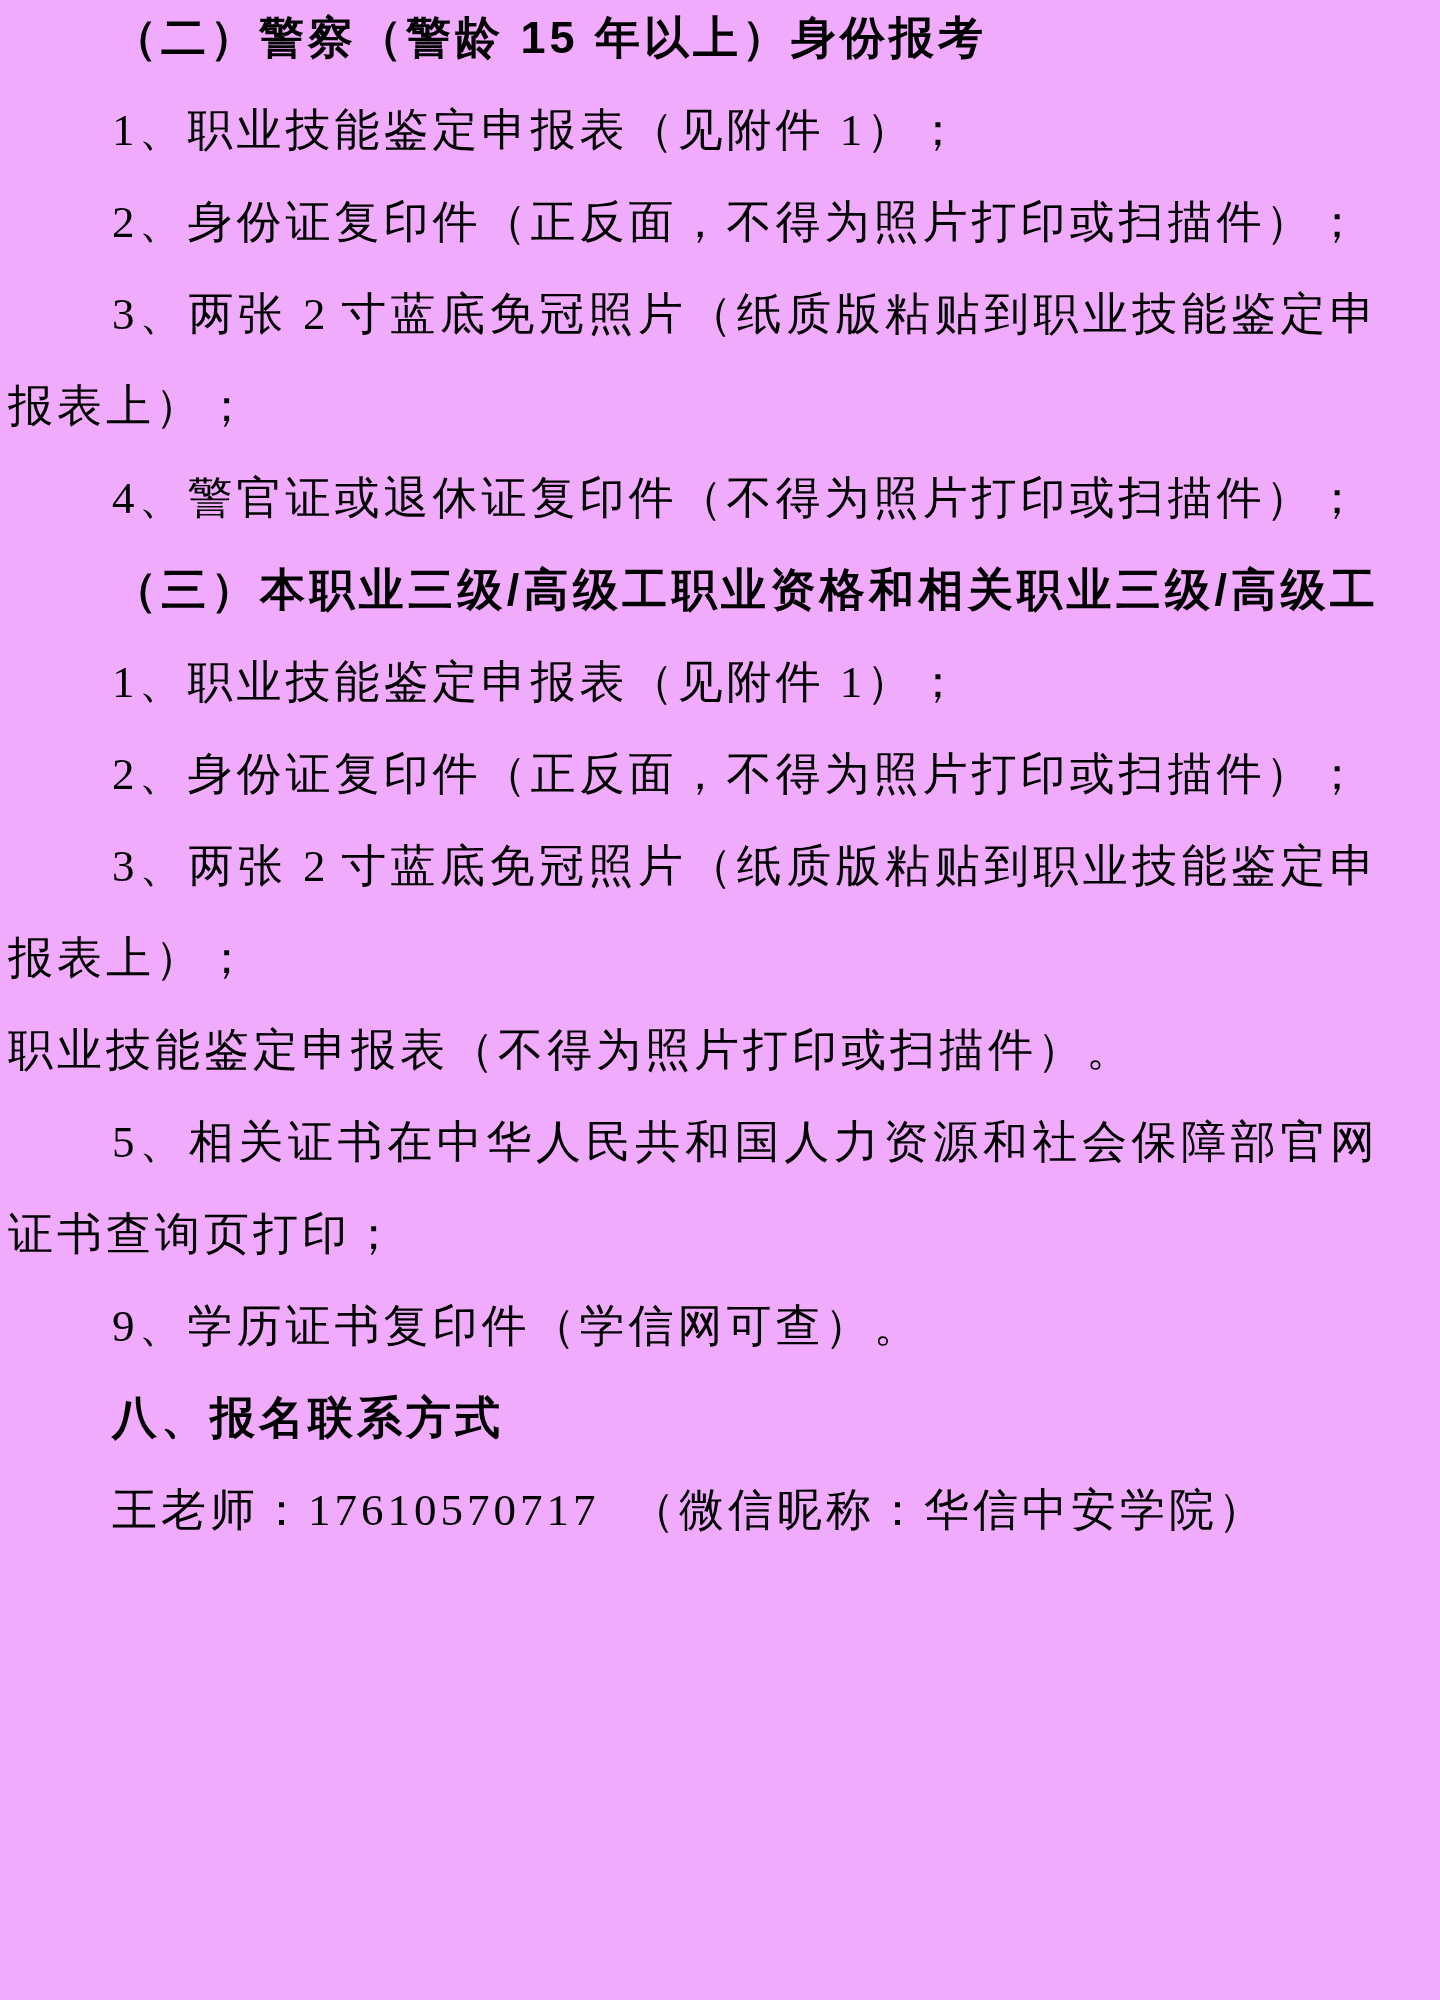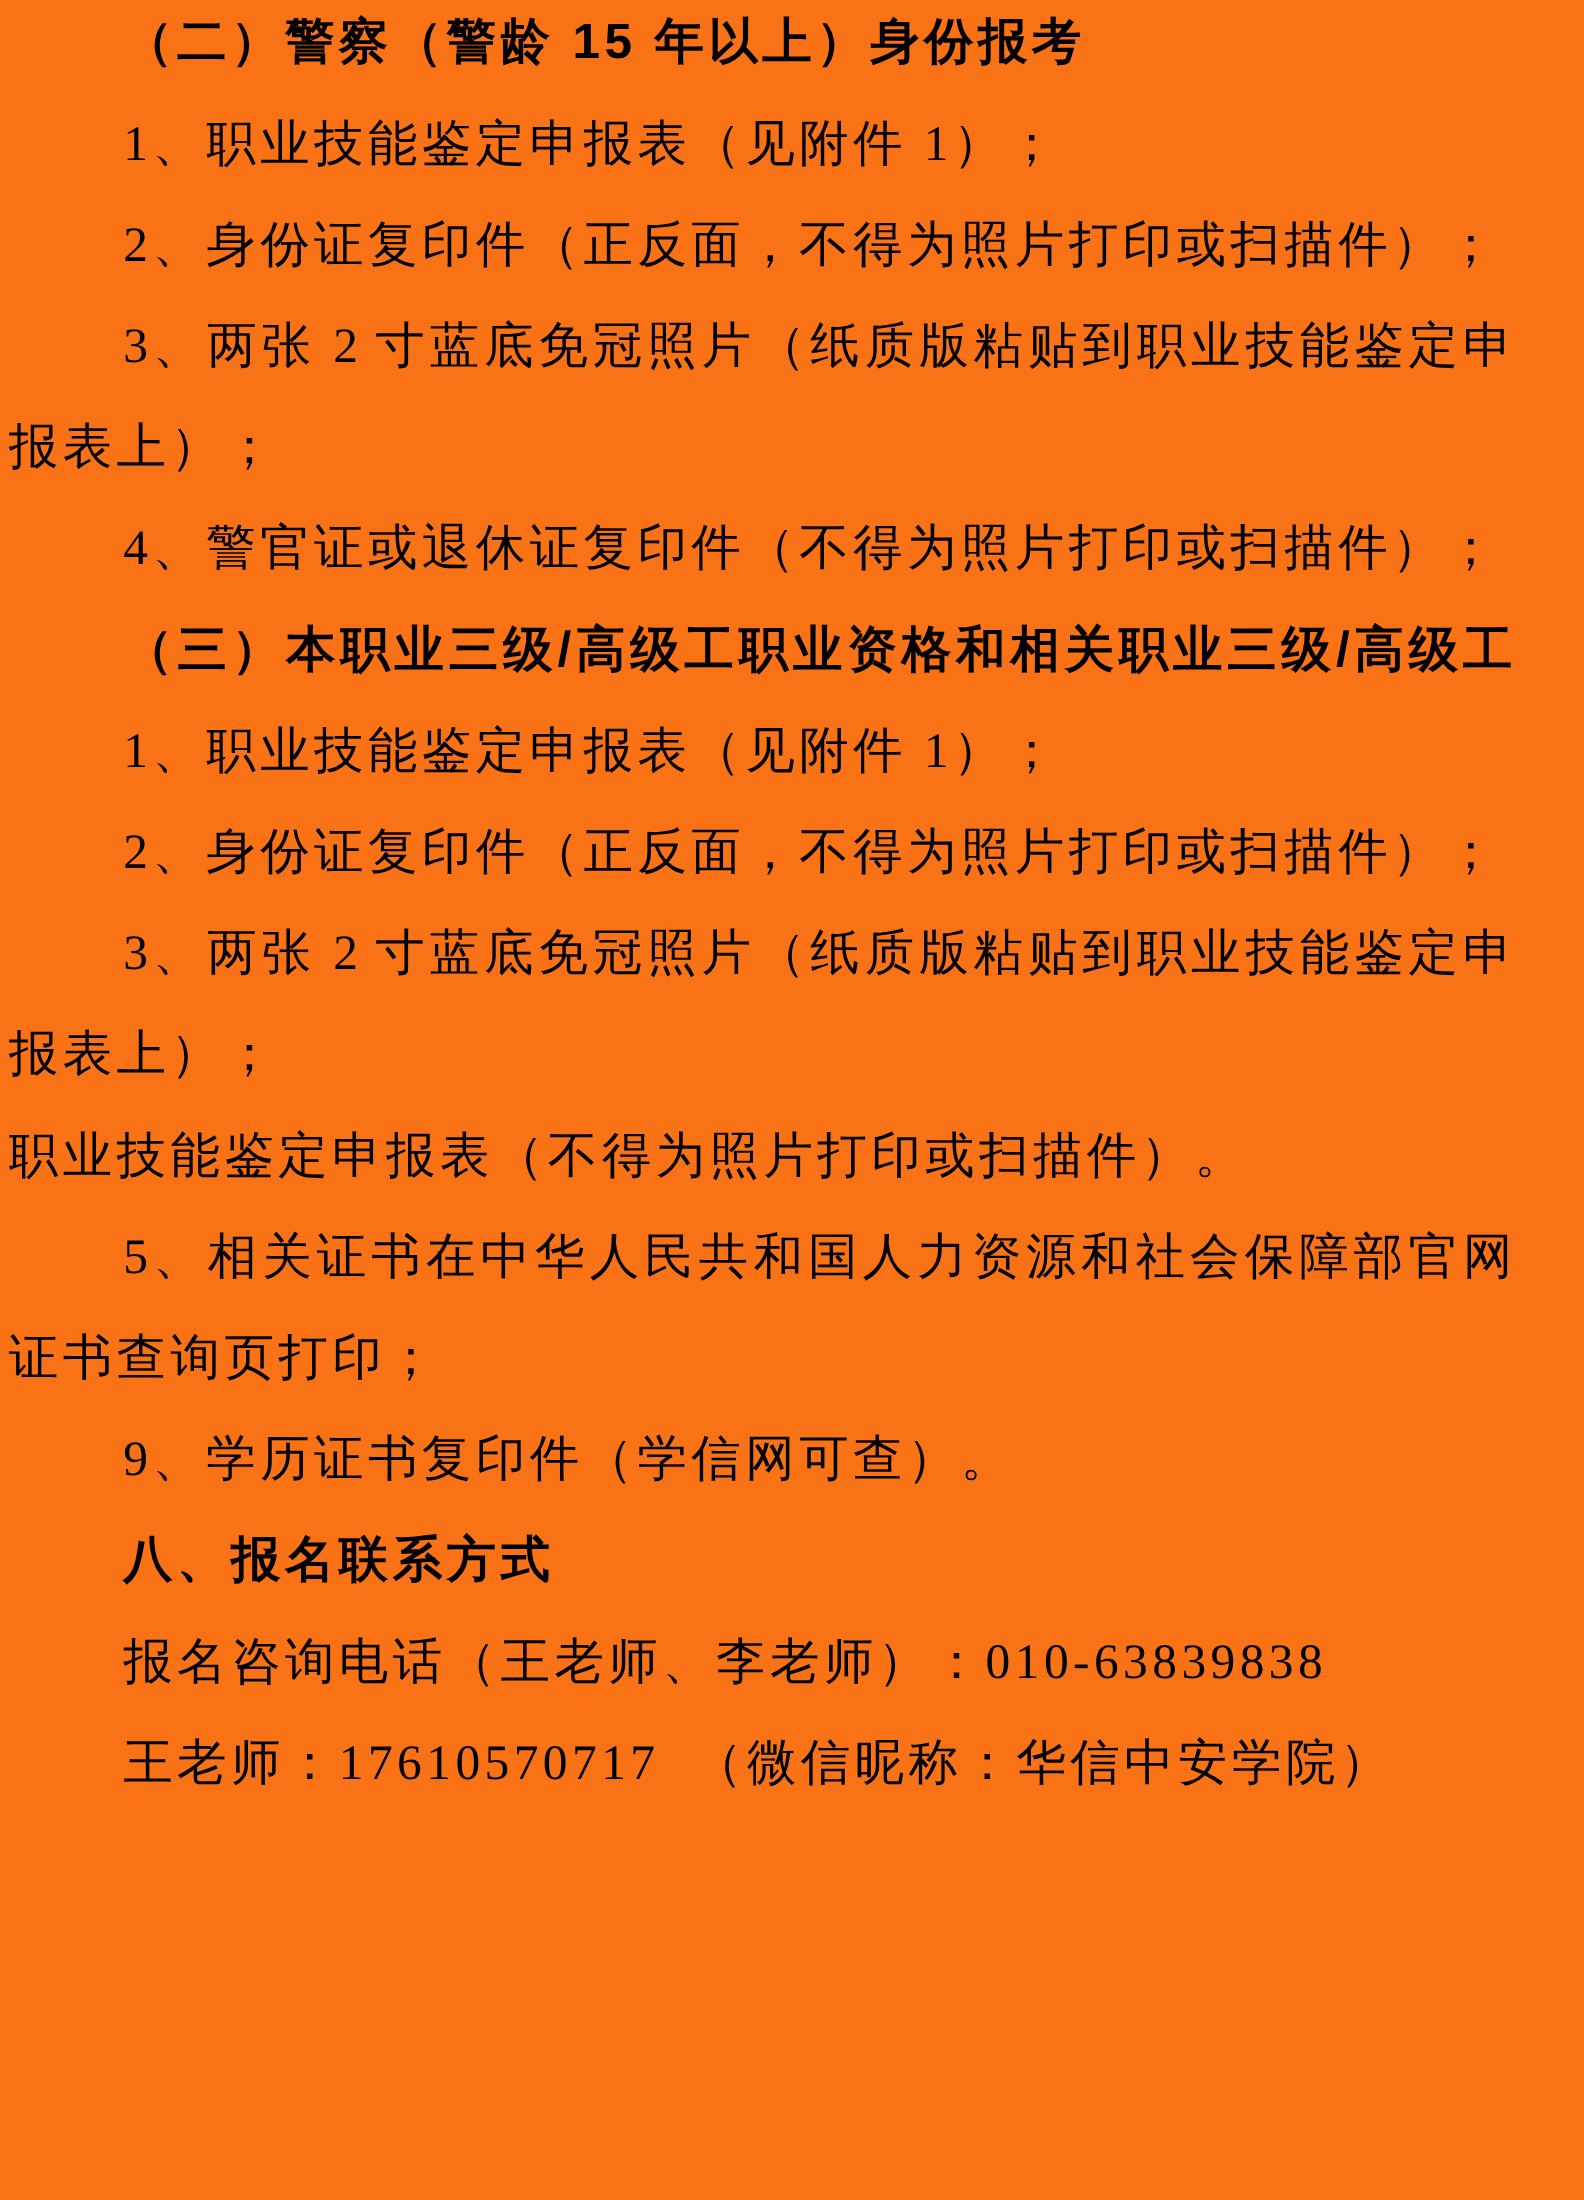"（二）警察（警龄 15 年以上）身份报考" .page { background: #f97316 -> #f0abfc }
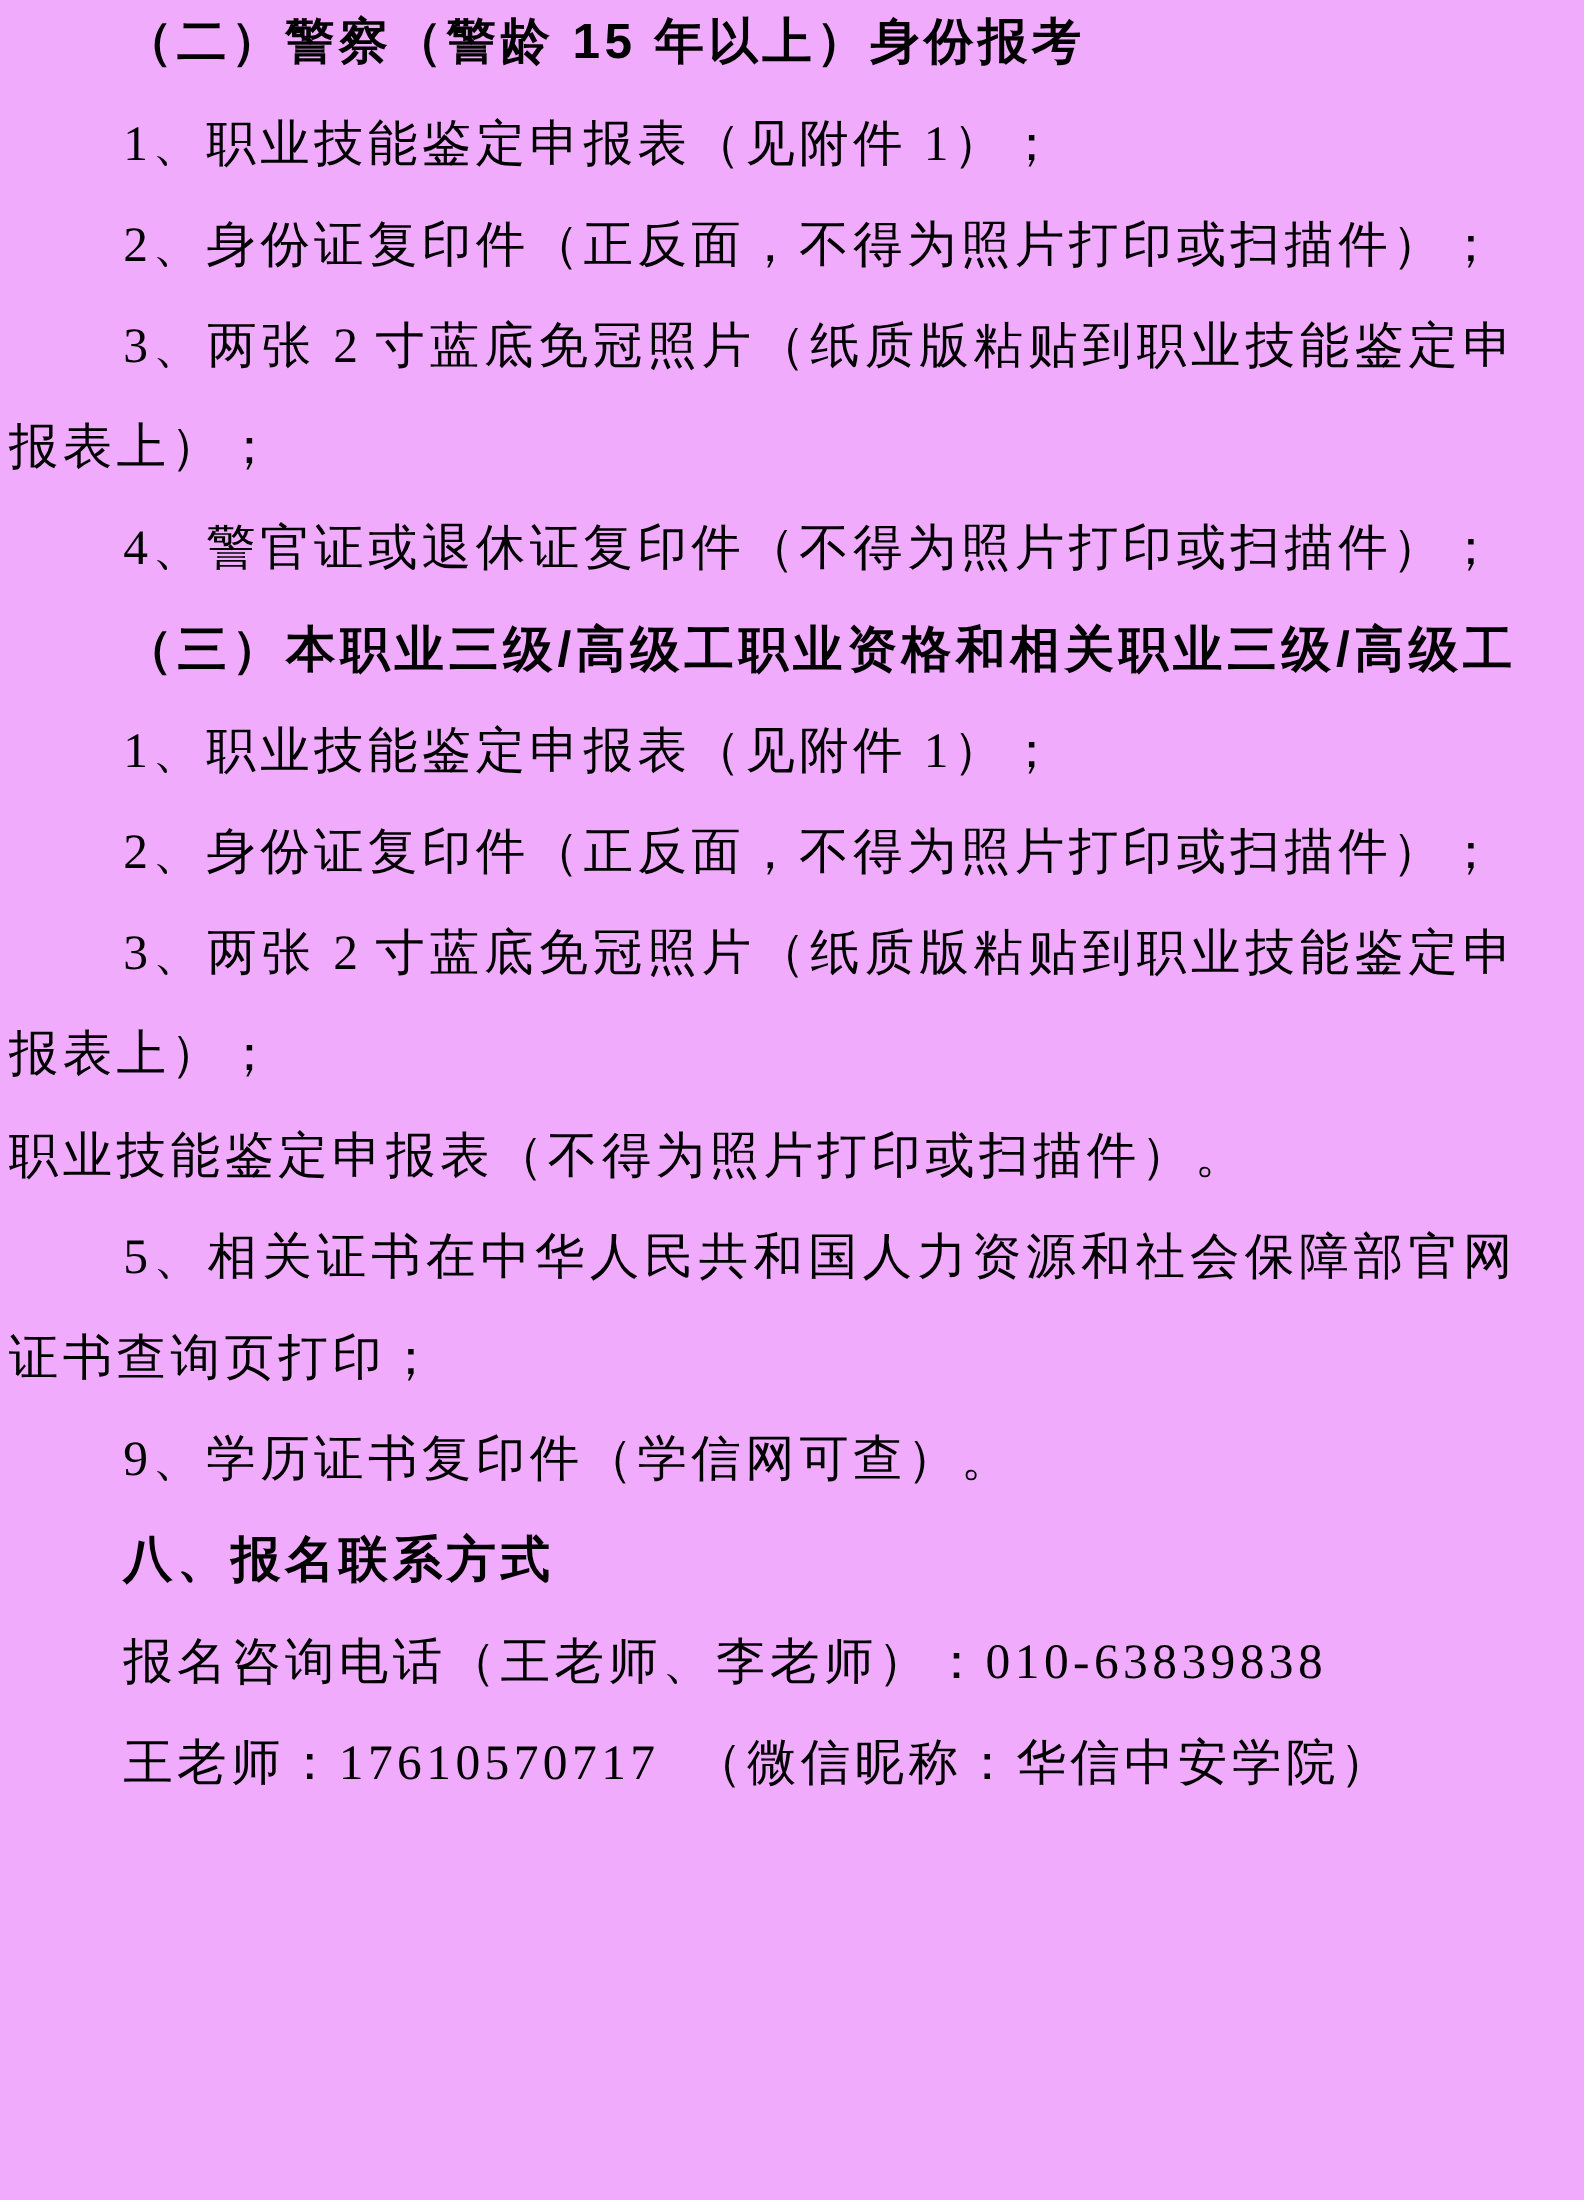"报名咨询电话（王老师、李老师）：010-63839838" div.line { html: <div>报名咨询电话（王老师、李老师）：010-63839838</div> -> none }
